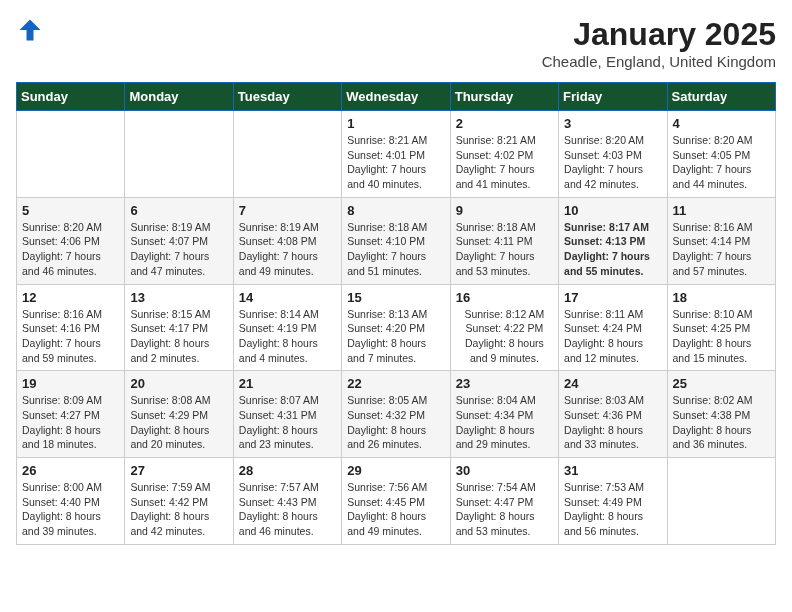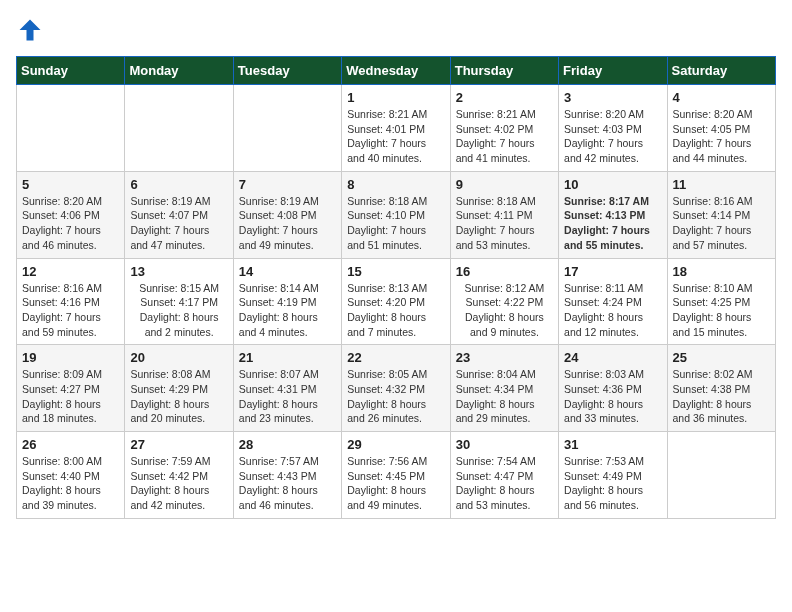"January 2025" div.title-block { html: none -> <div> <h1>January 2025</h1> <h2>Cheadle, England, United Kingdom</h2> </div> }
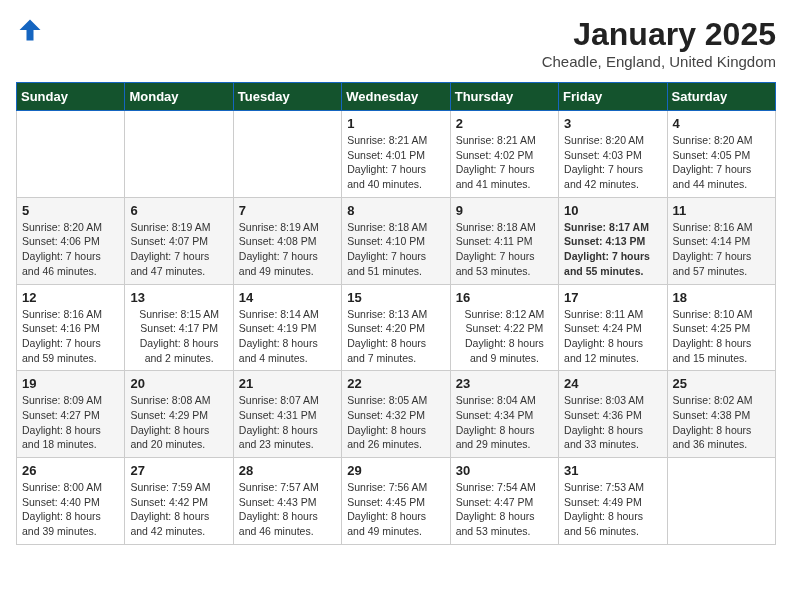"Sunrise: 8:15 AM" div.day-info { text-align: center -> none }
